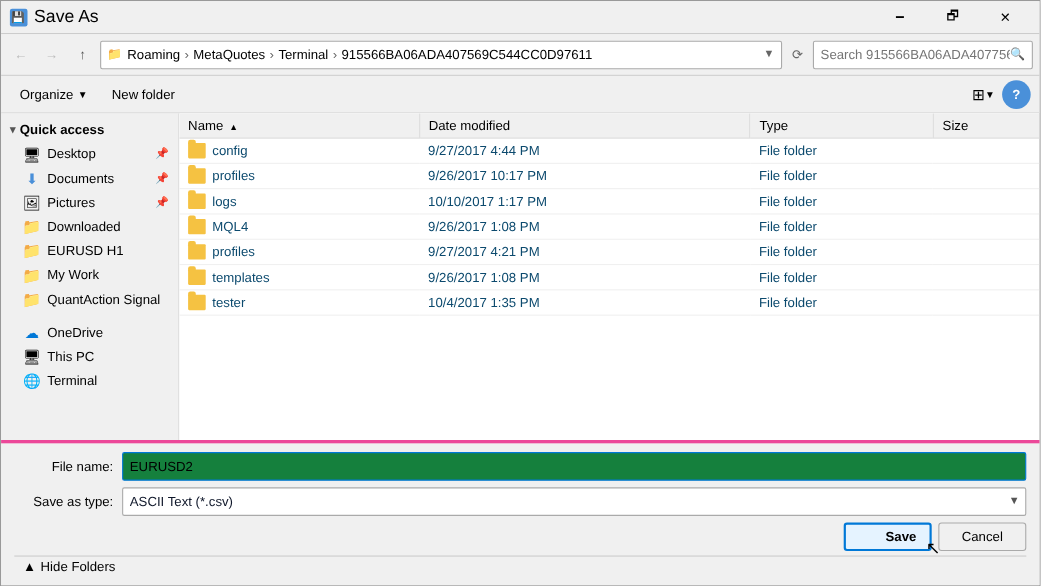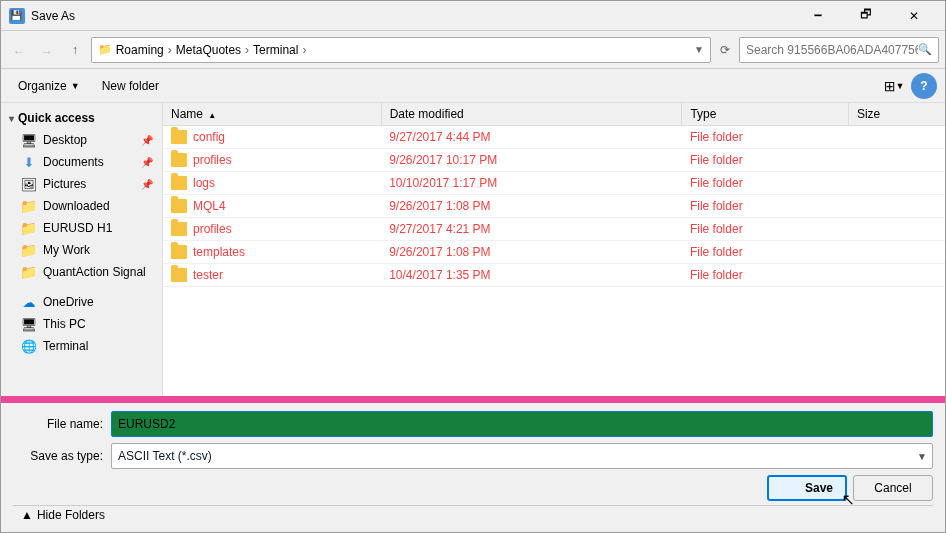"Save As" .title-bar-text { font-size: 12px -> 16px }
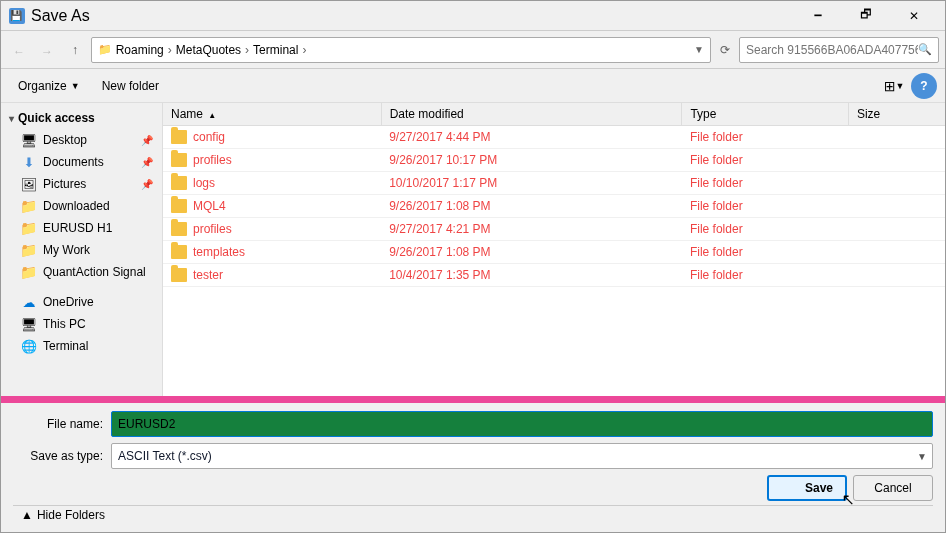"915566BA06ADA407569C544CC0D97611" span.breadcrumb-last { html: none -> <span>915566BA06ADA407569C544CC0D97611</span> }
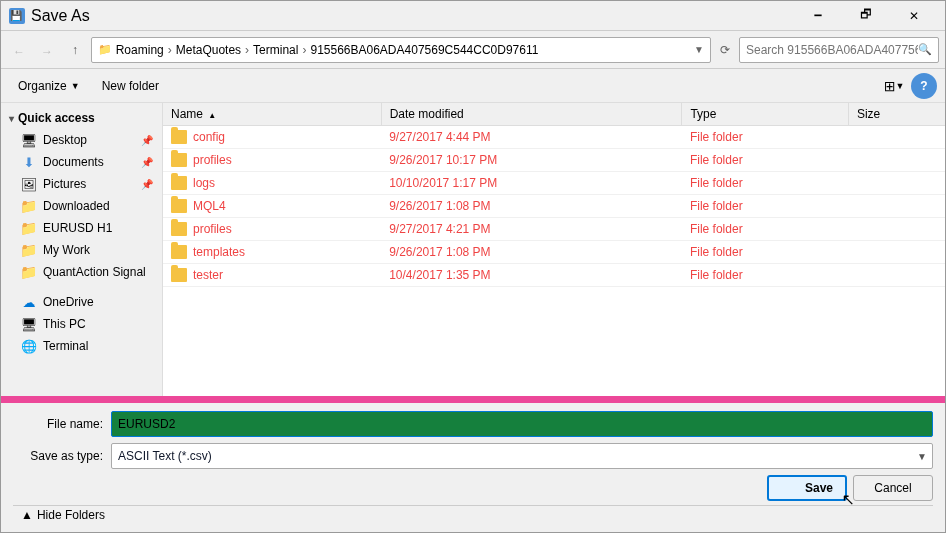"config" .file-table td { color: #ef4444 -> #0c4a6e }
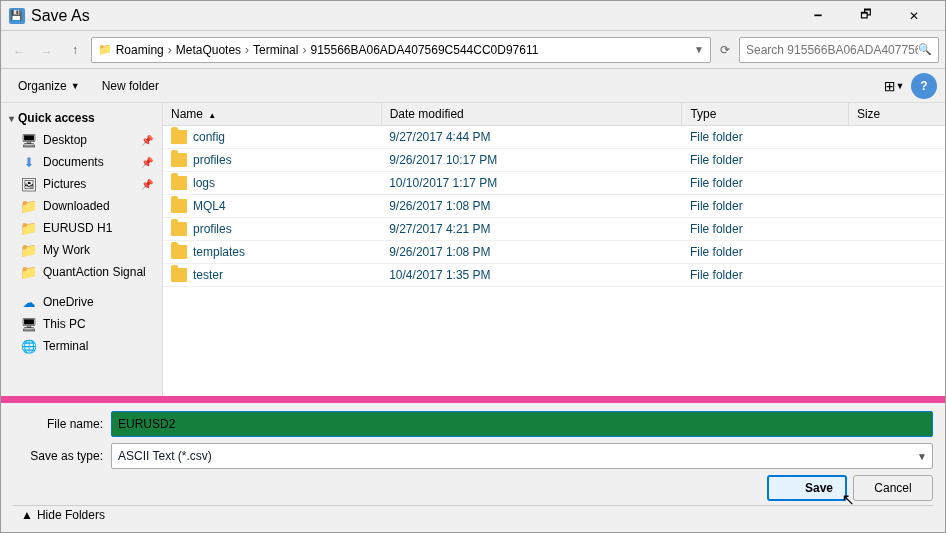"File name:" .bottom-area { border-top: 7px solid #ec4899 -> 3px solid #ec4899 }
